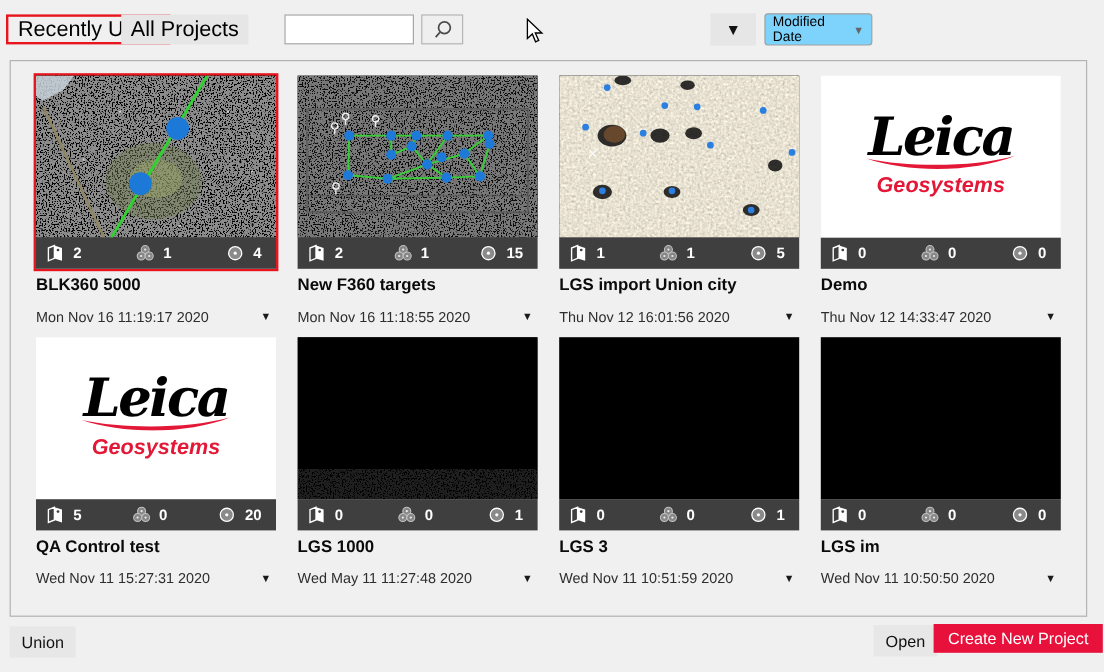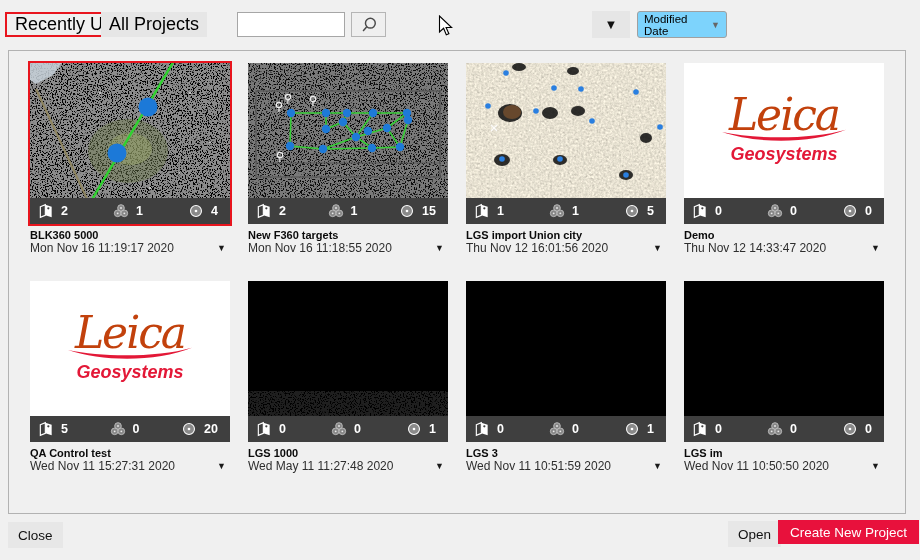"Leica" .leica-script { color: #c2410c -> #000000; font-weight: normal -> bold }
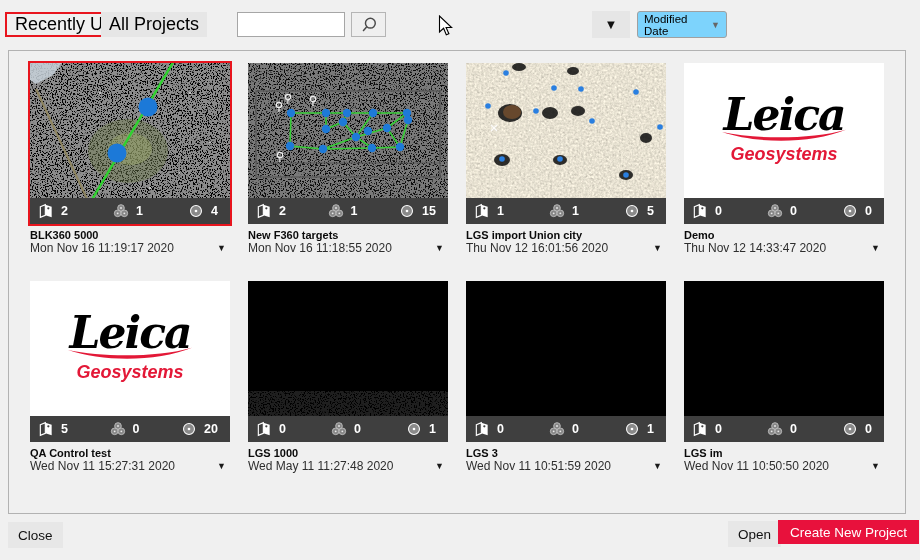"BLK360 5000" .ptitle { font-size: 11px -> 14px }
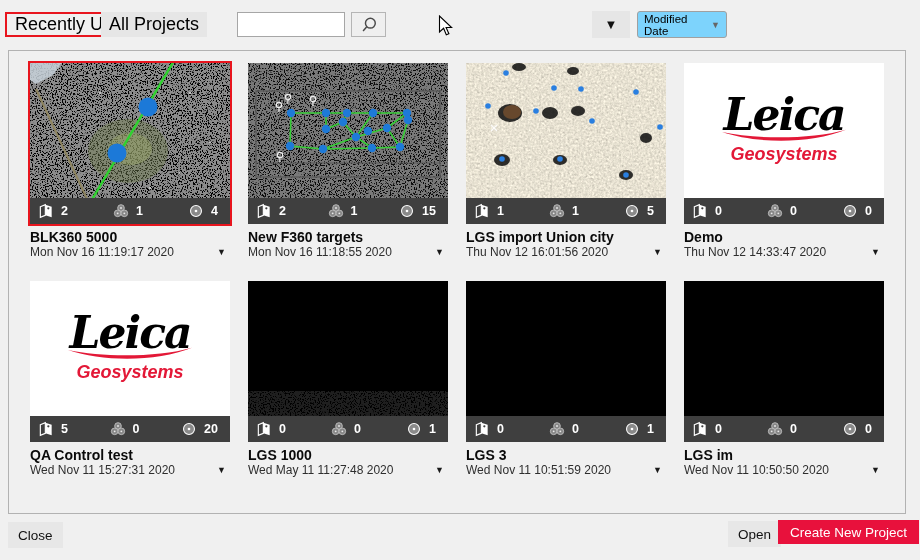"Mon Nov 16 11:19:17 2020" .pdate { margin-top: 0 -> 12px }
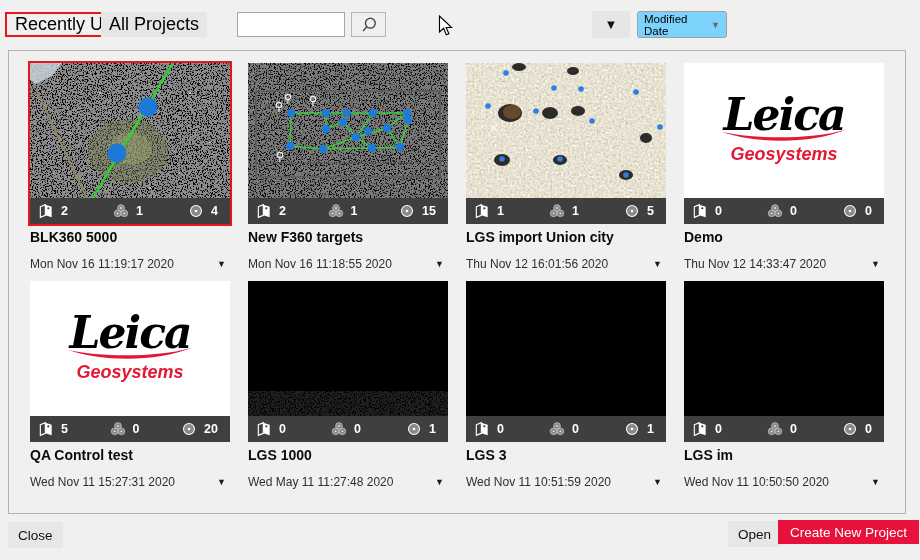"Close" div.btn { text: Close -> Union }
